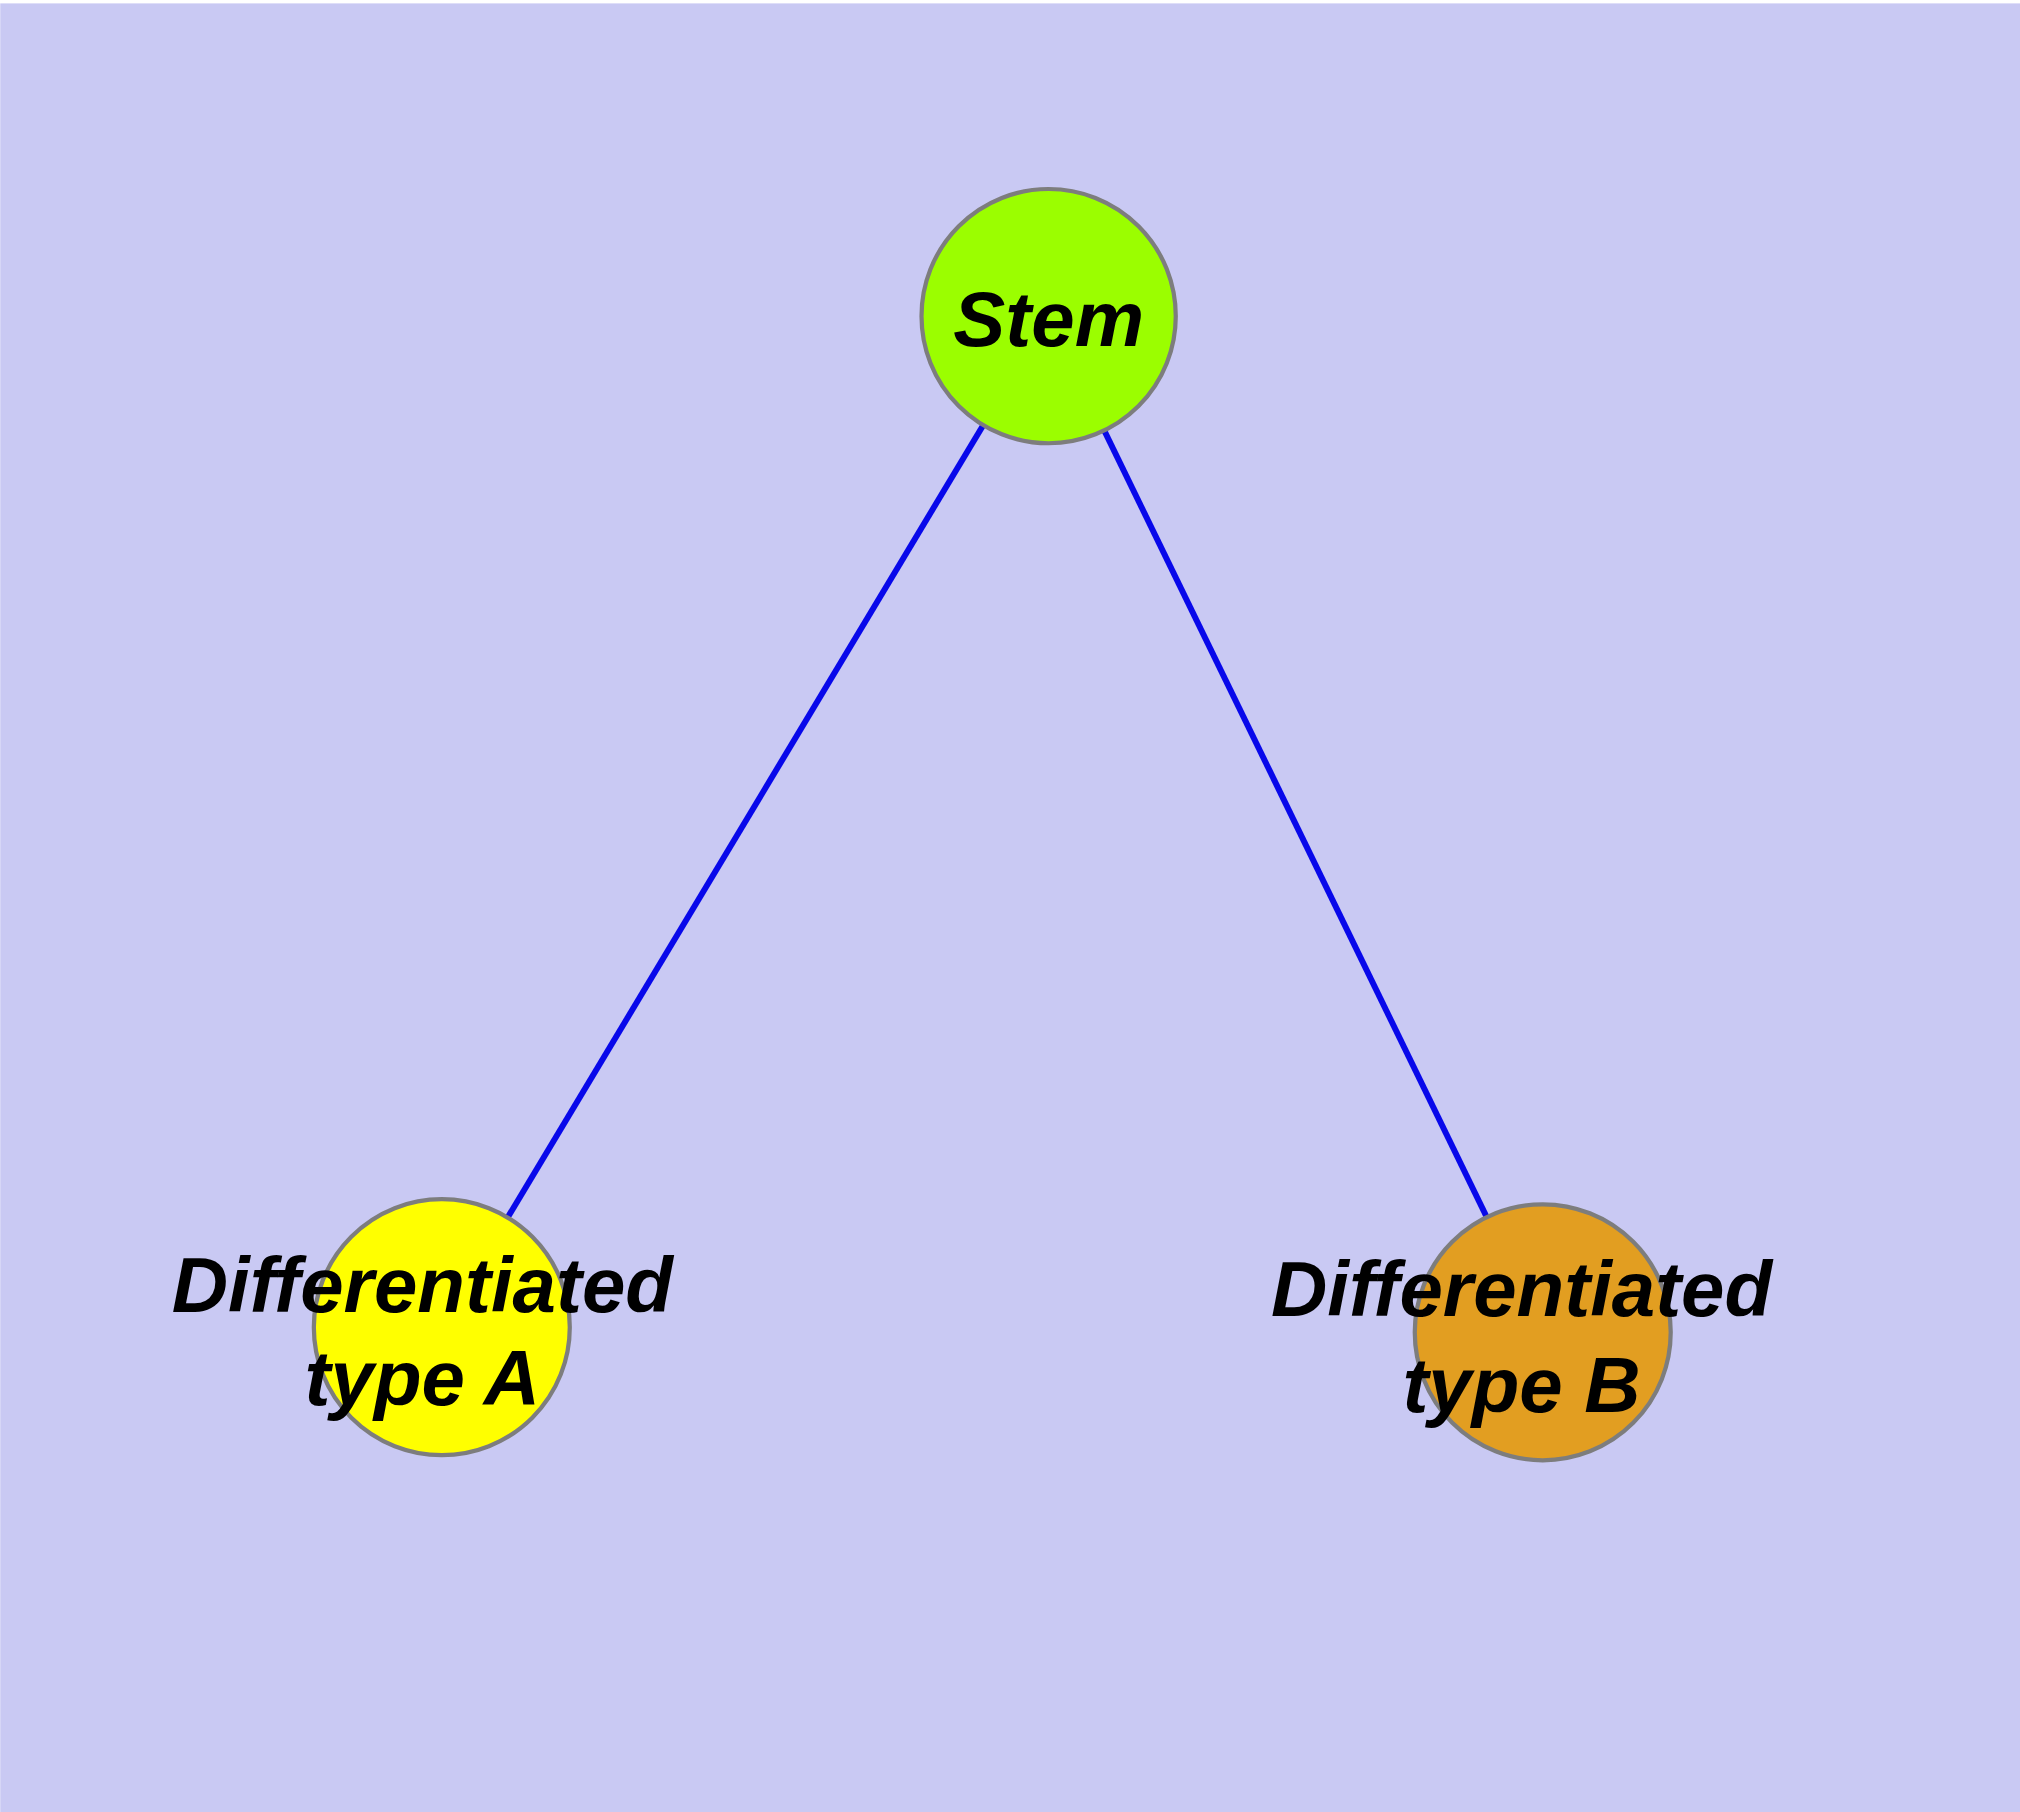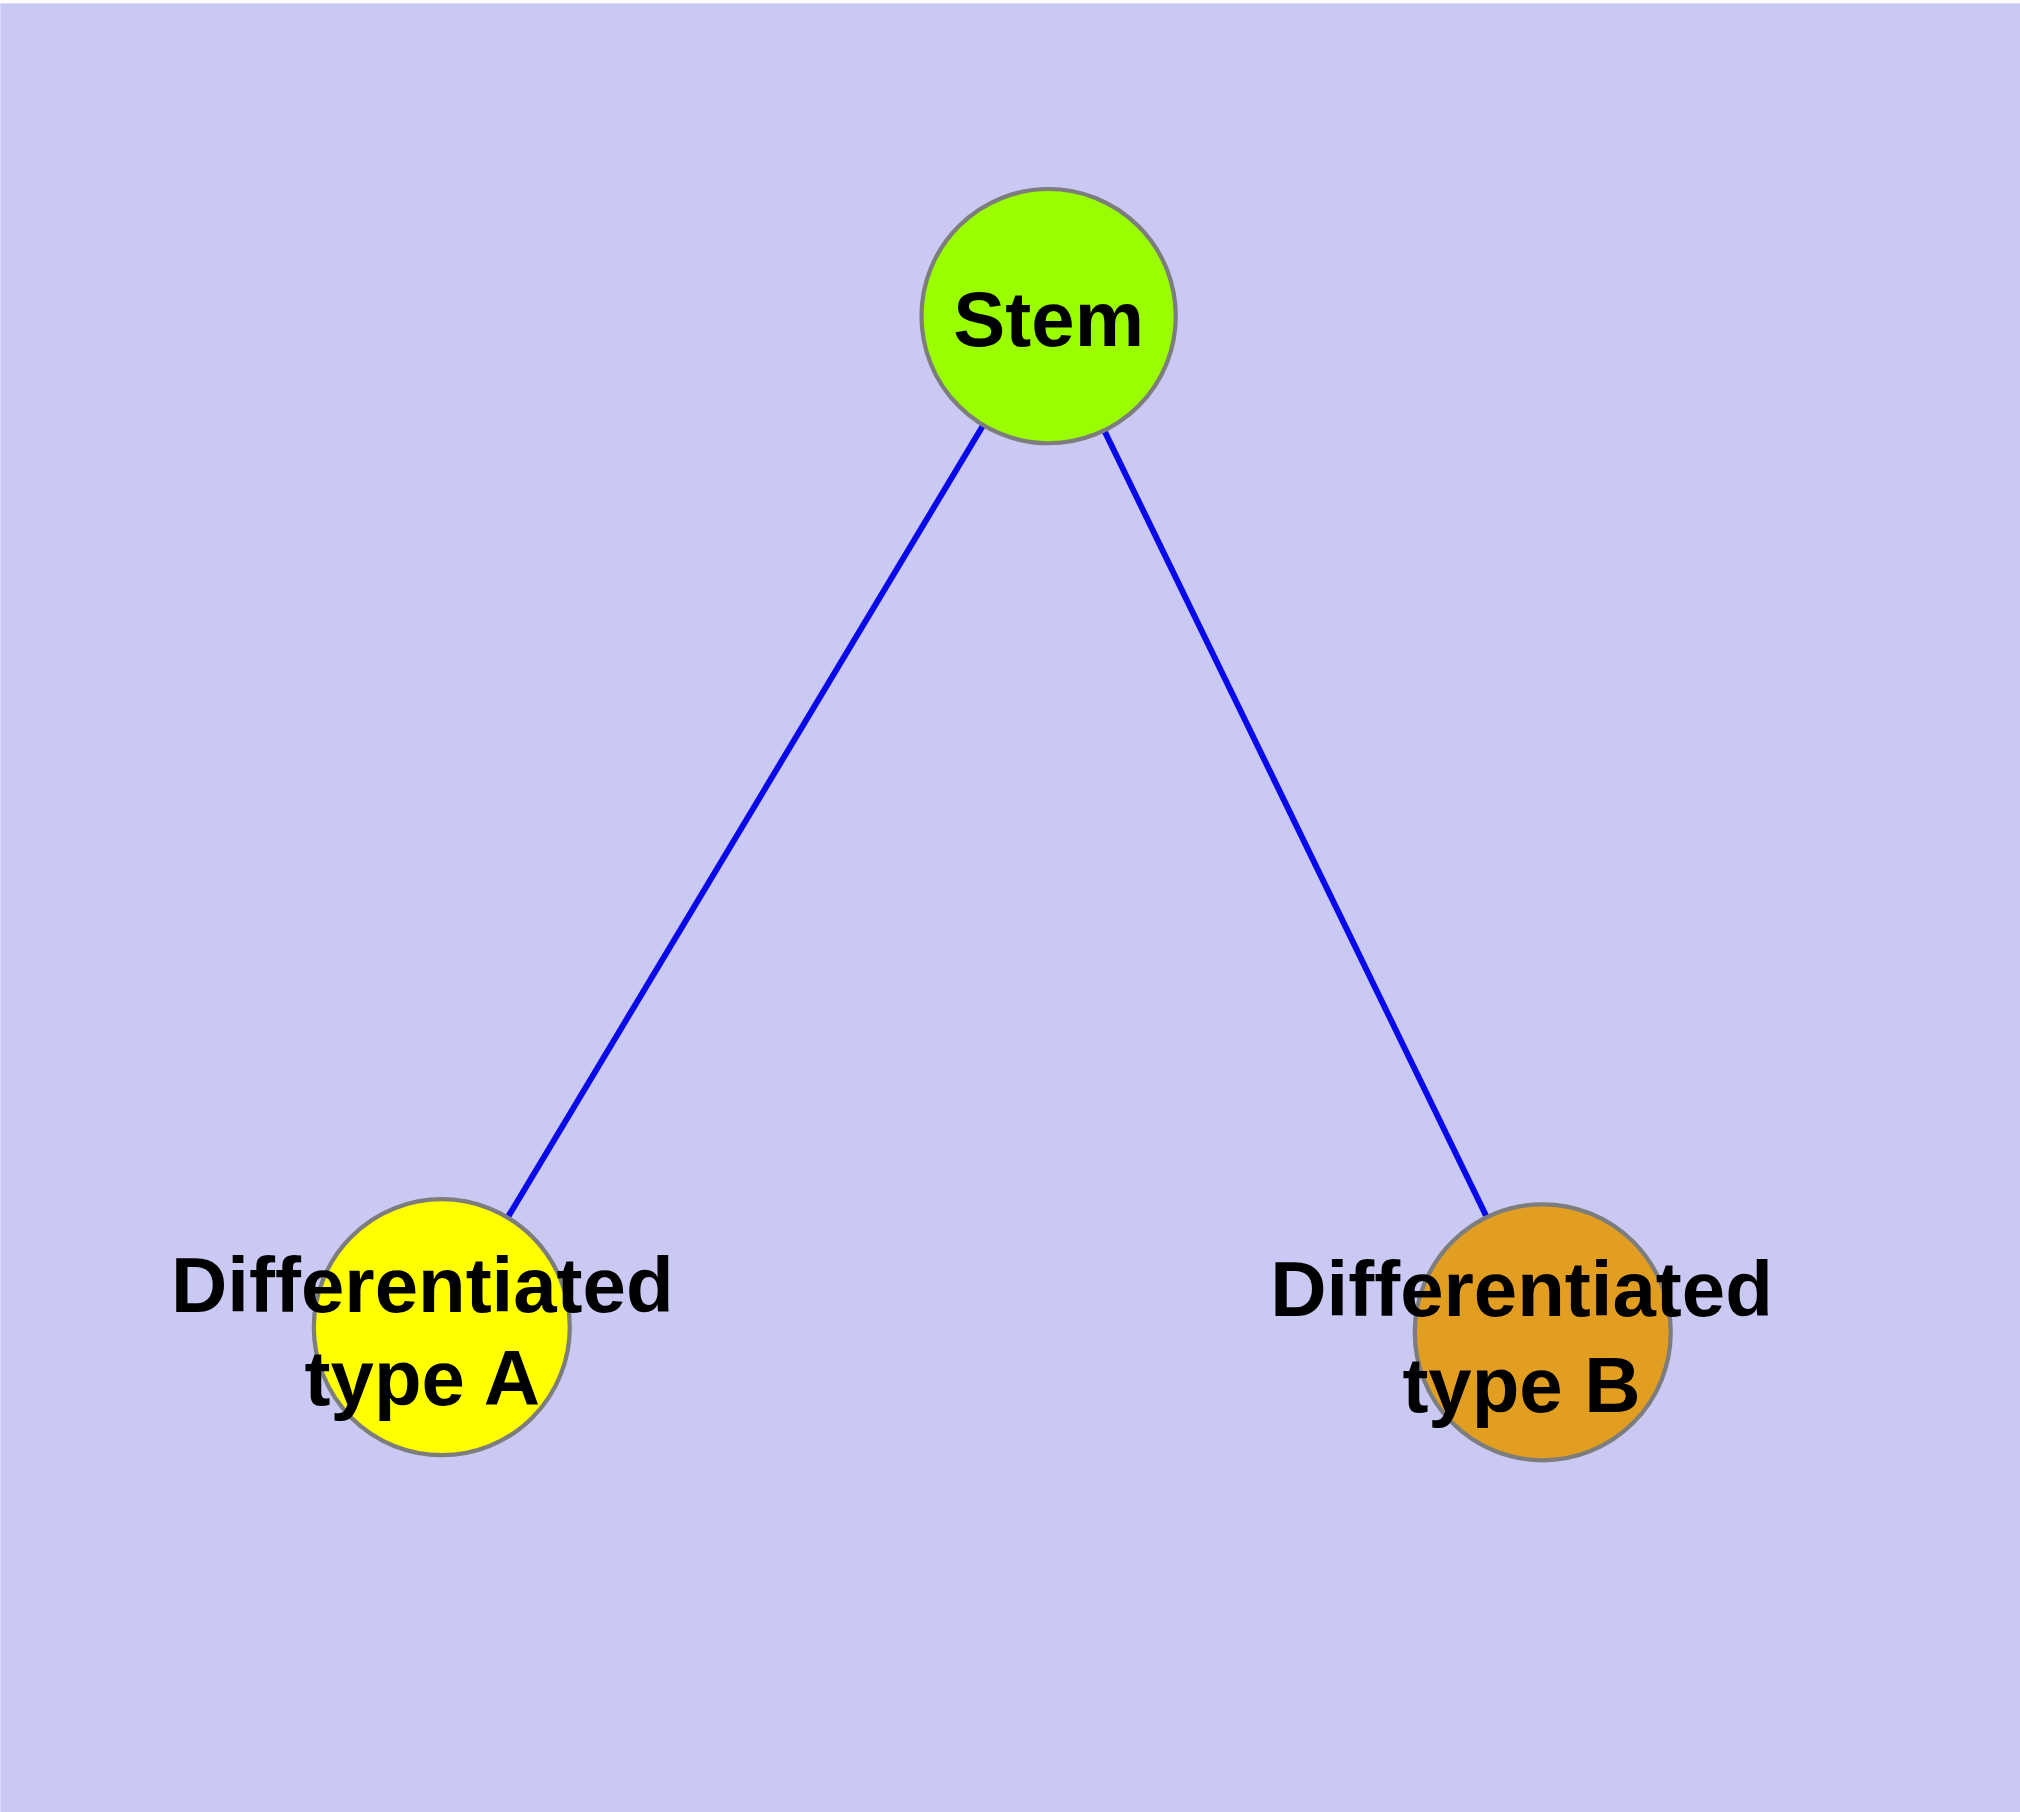"Stem" .figure-wrap { font-style: none -> italic }
